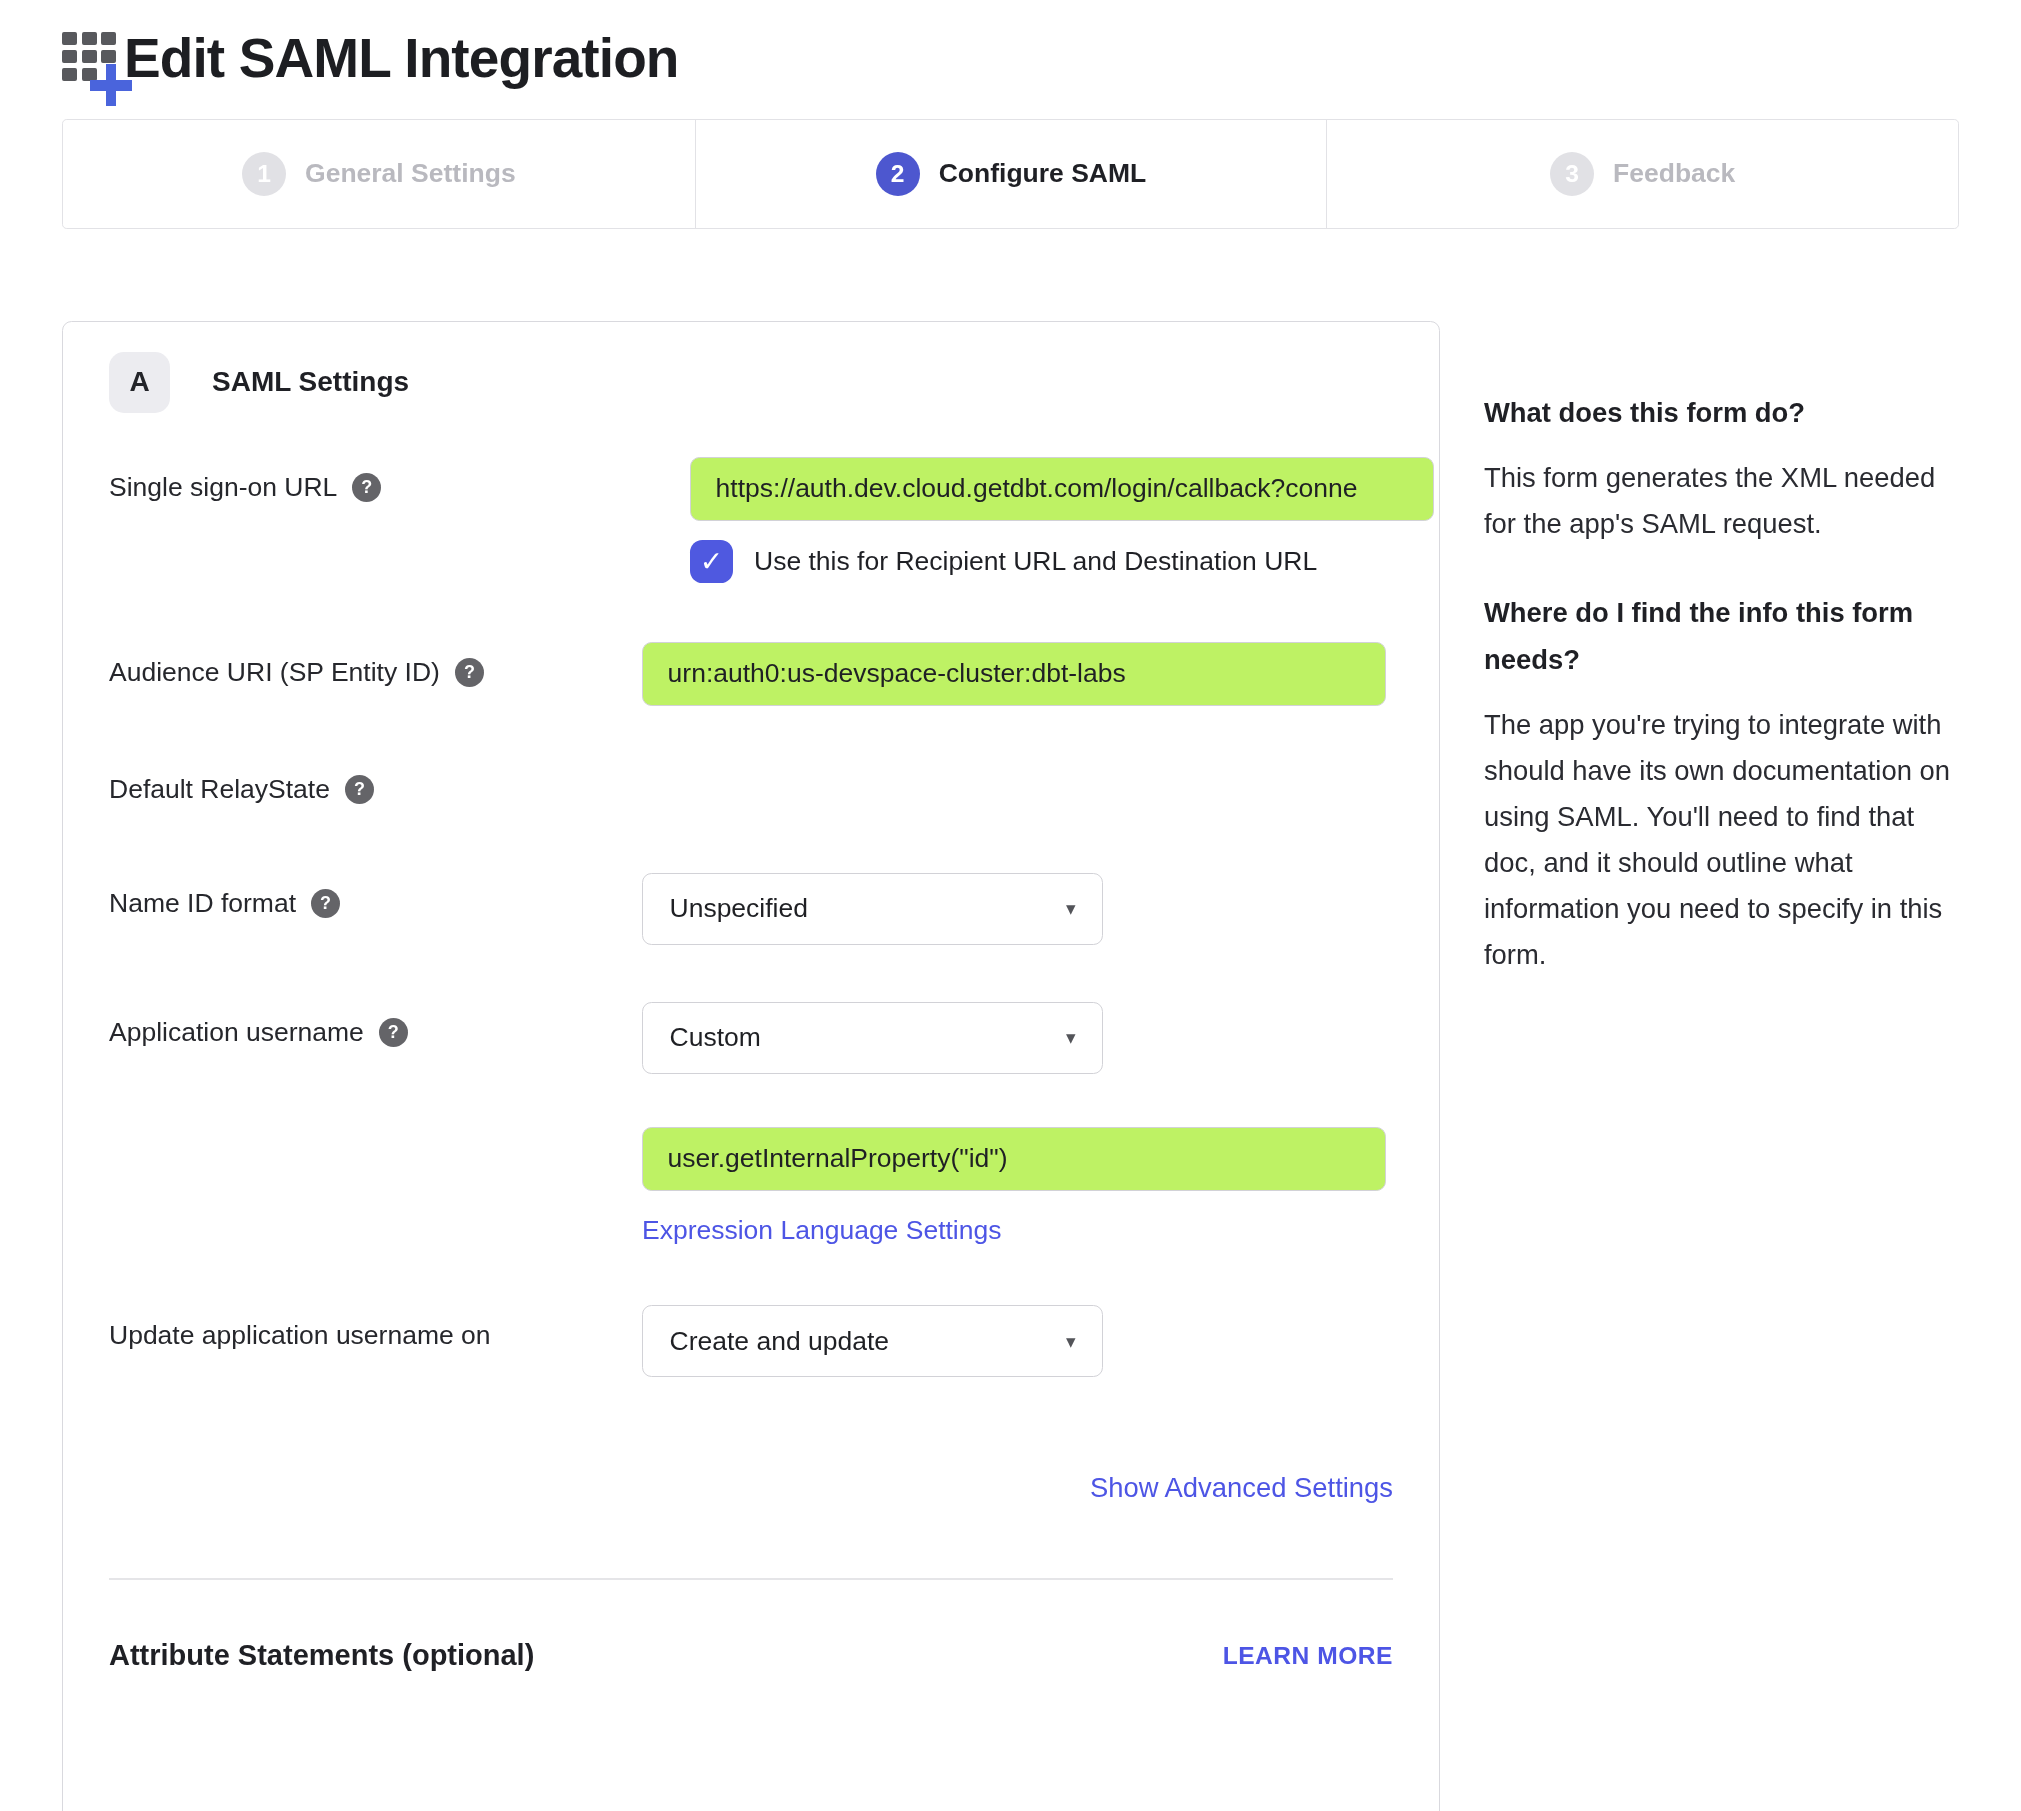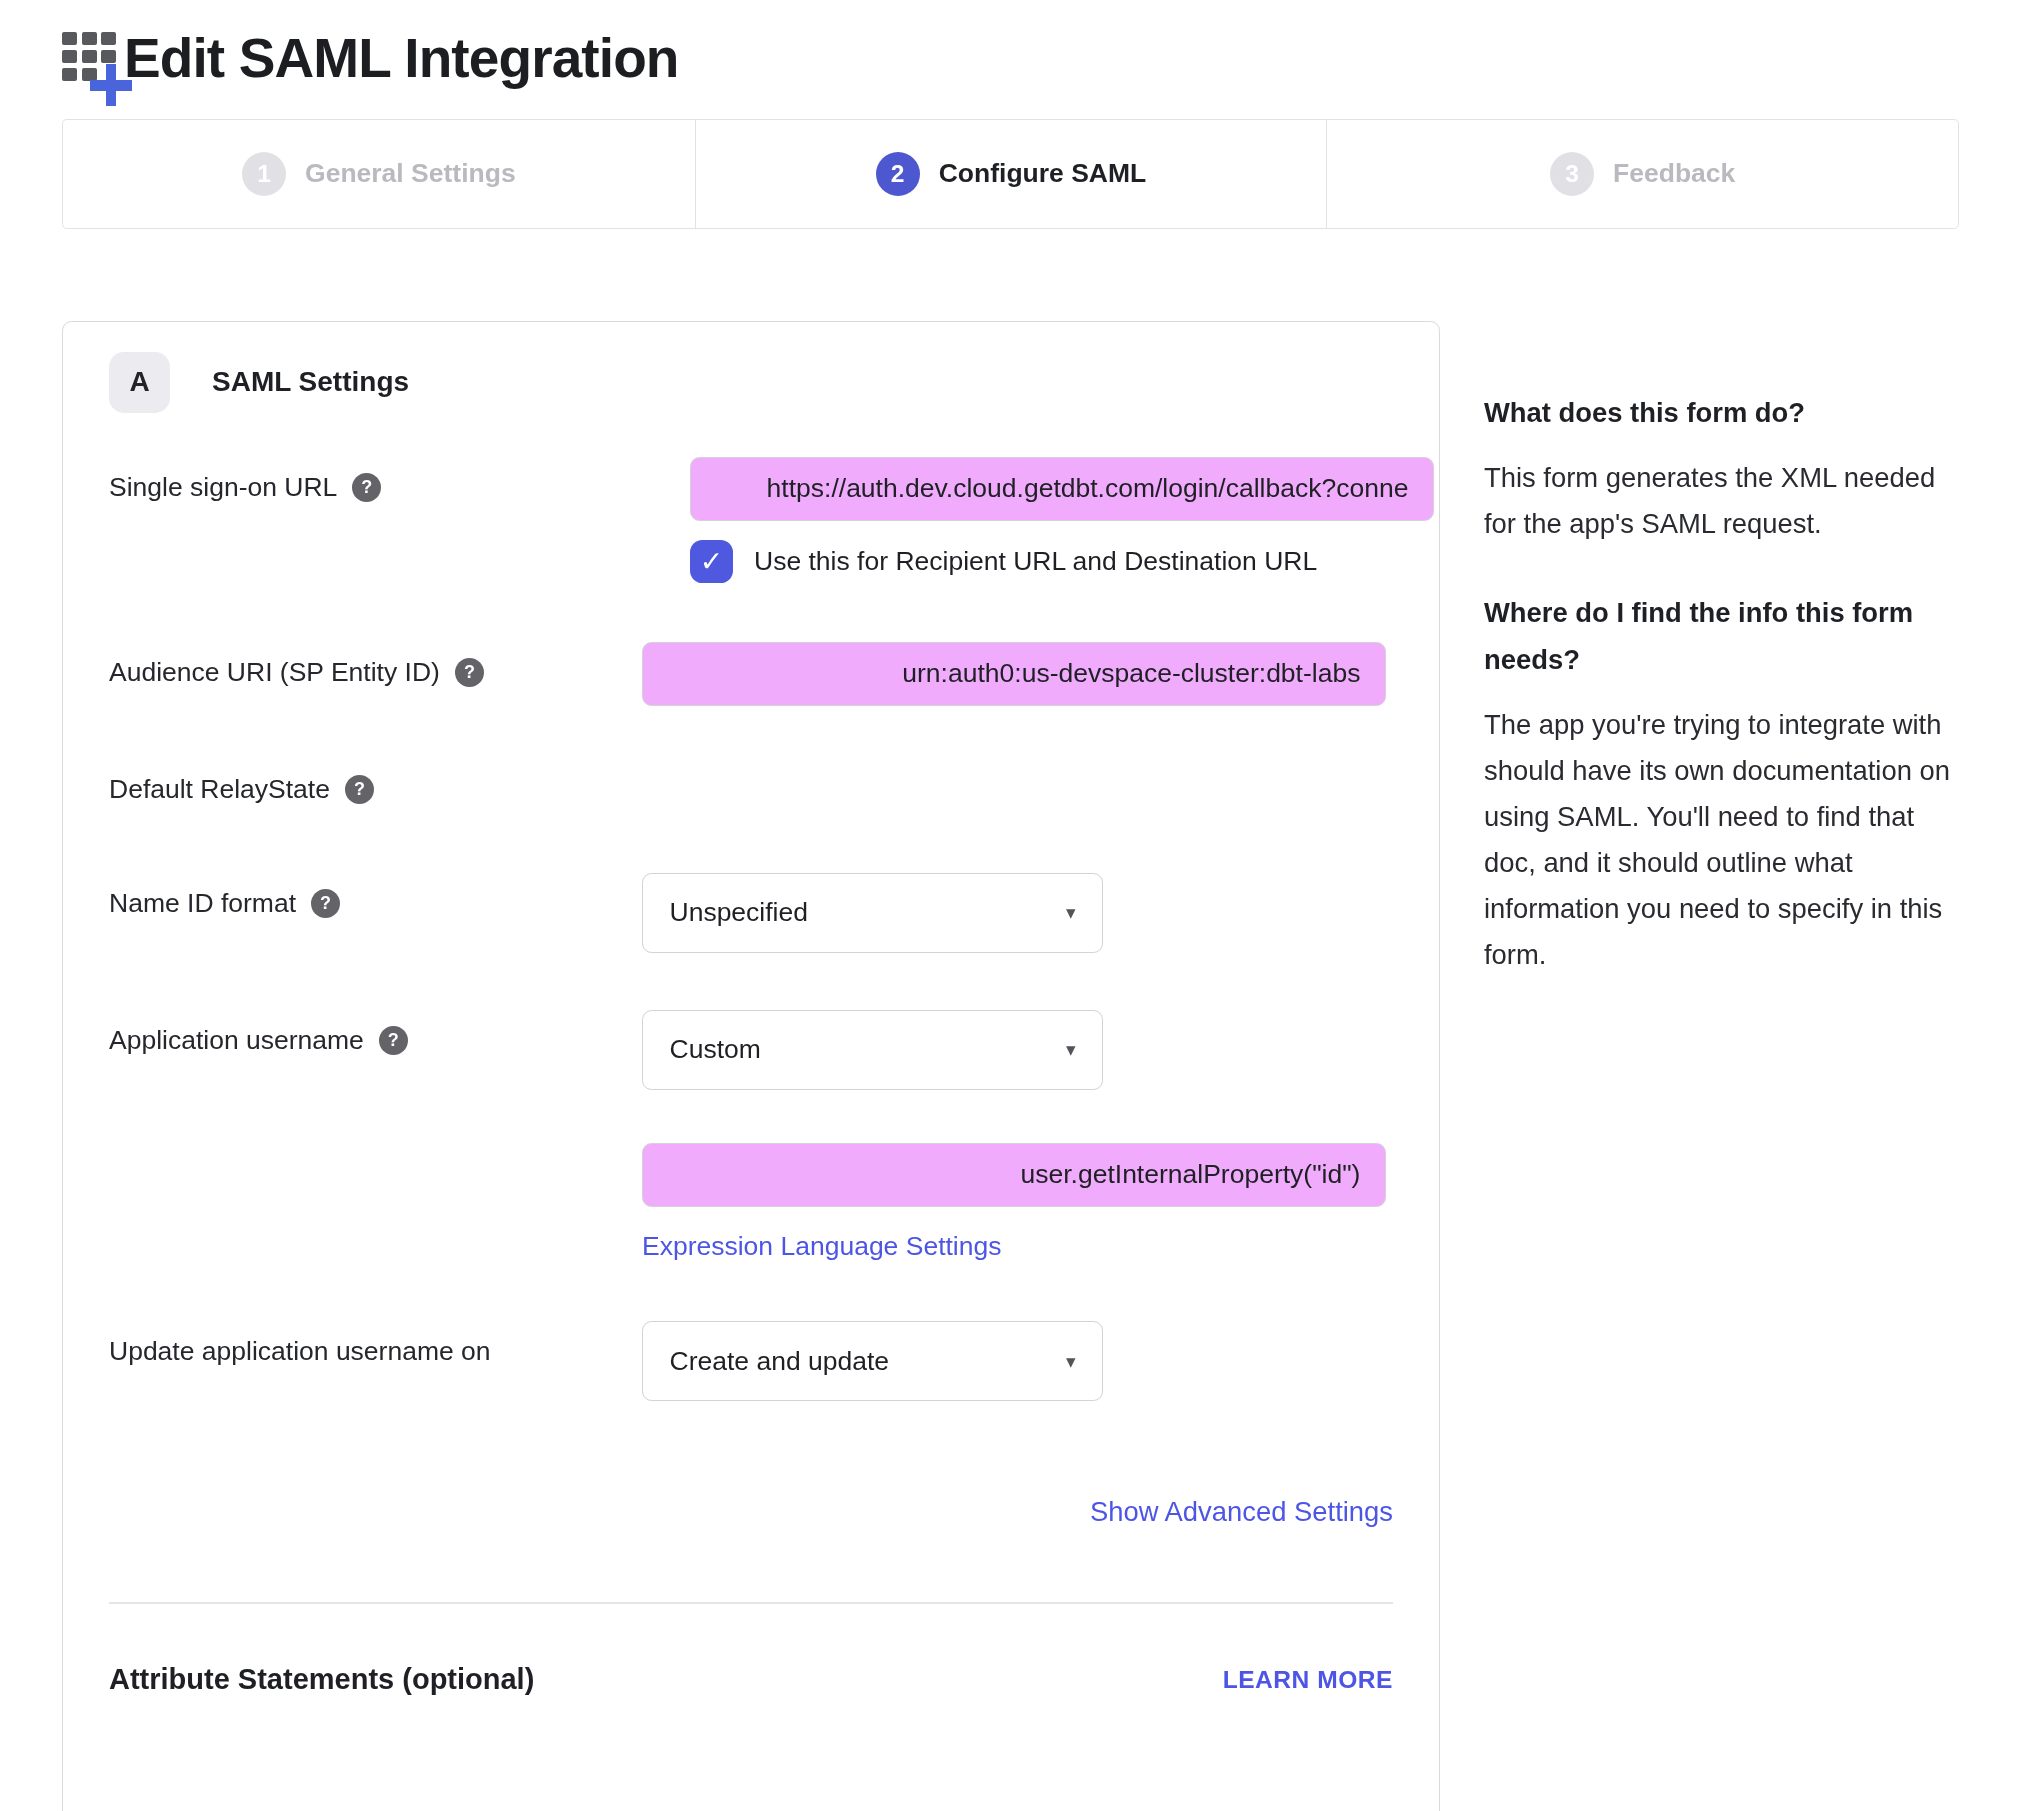"https://auth.dev.cloud.getdbt.com/login/" .text-input { background: #f0abfc -> #bef264; text-align: right -> none }
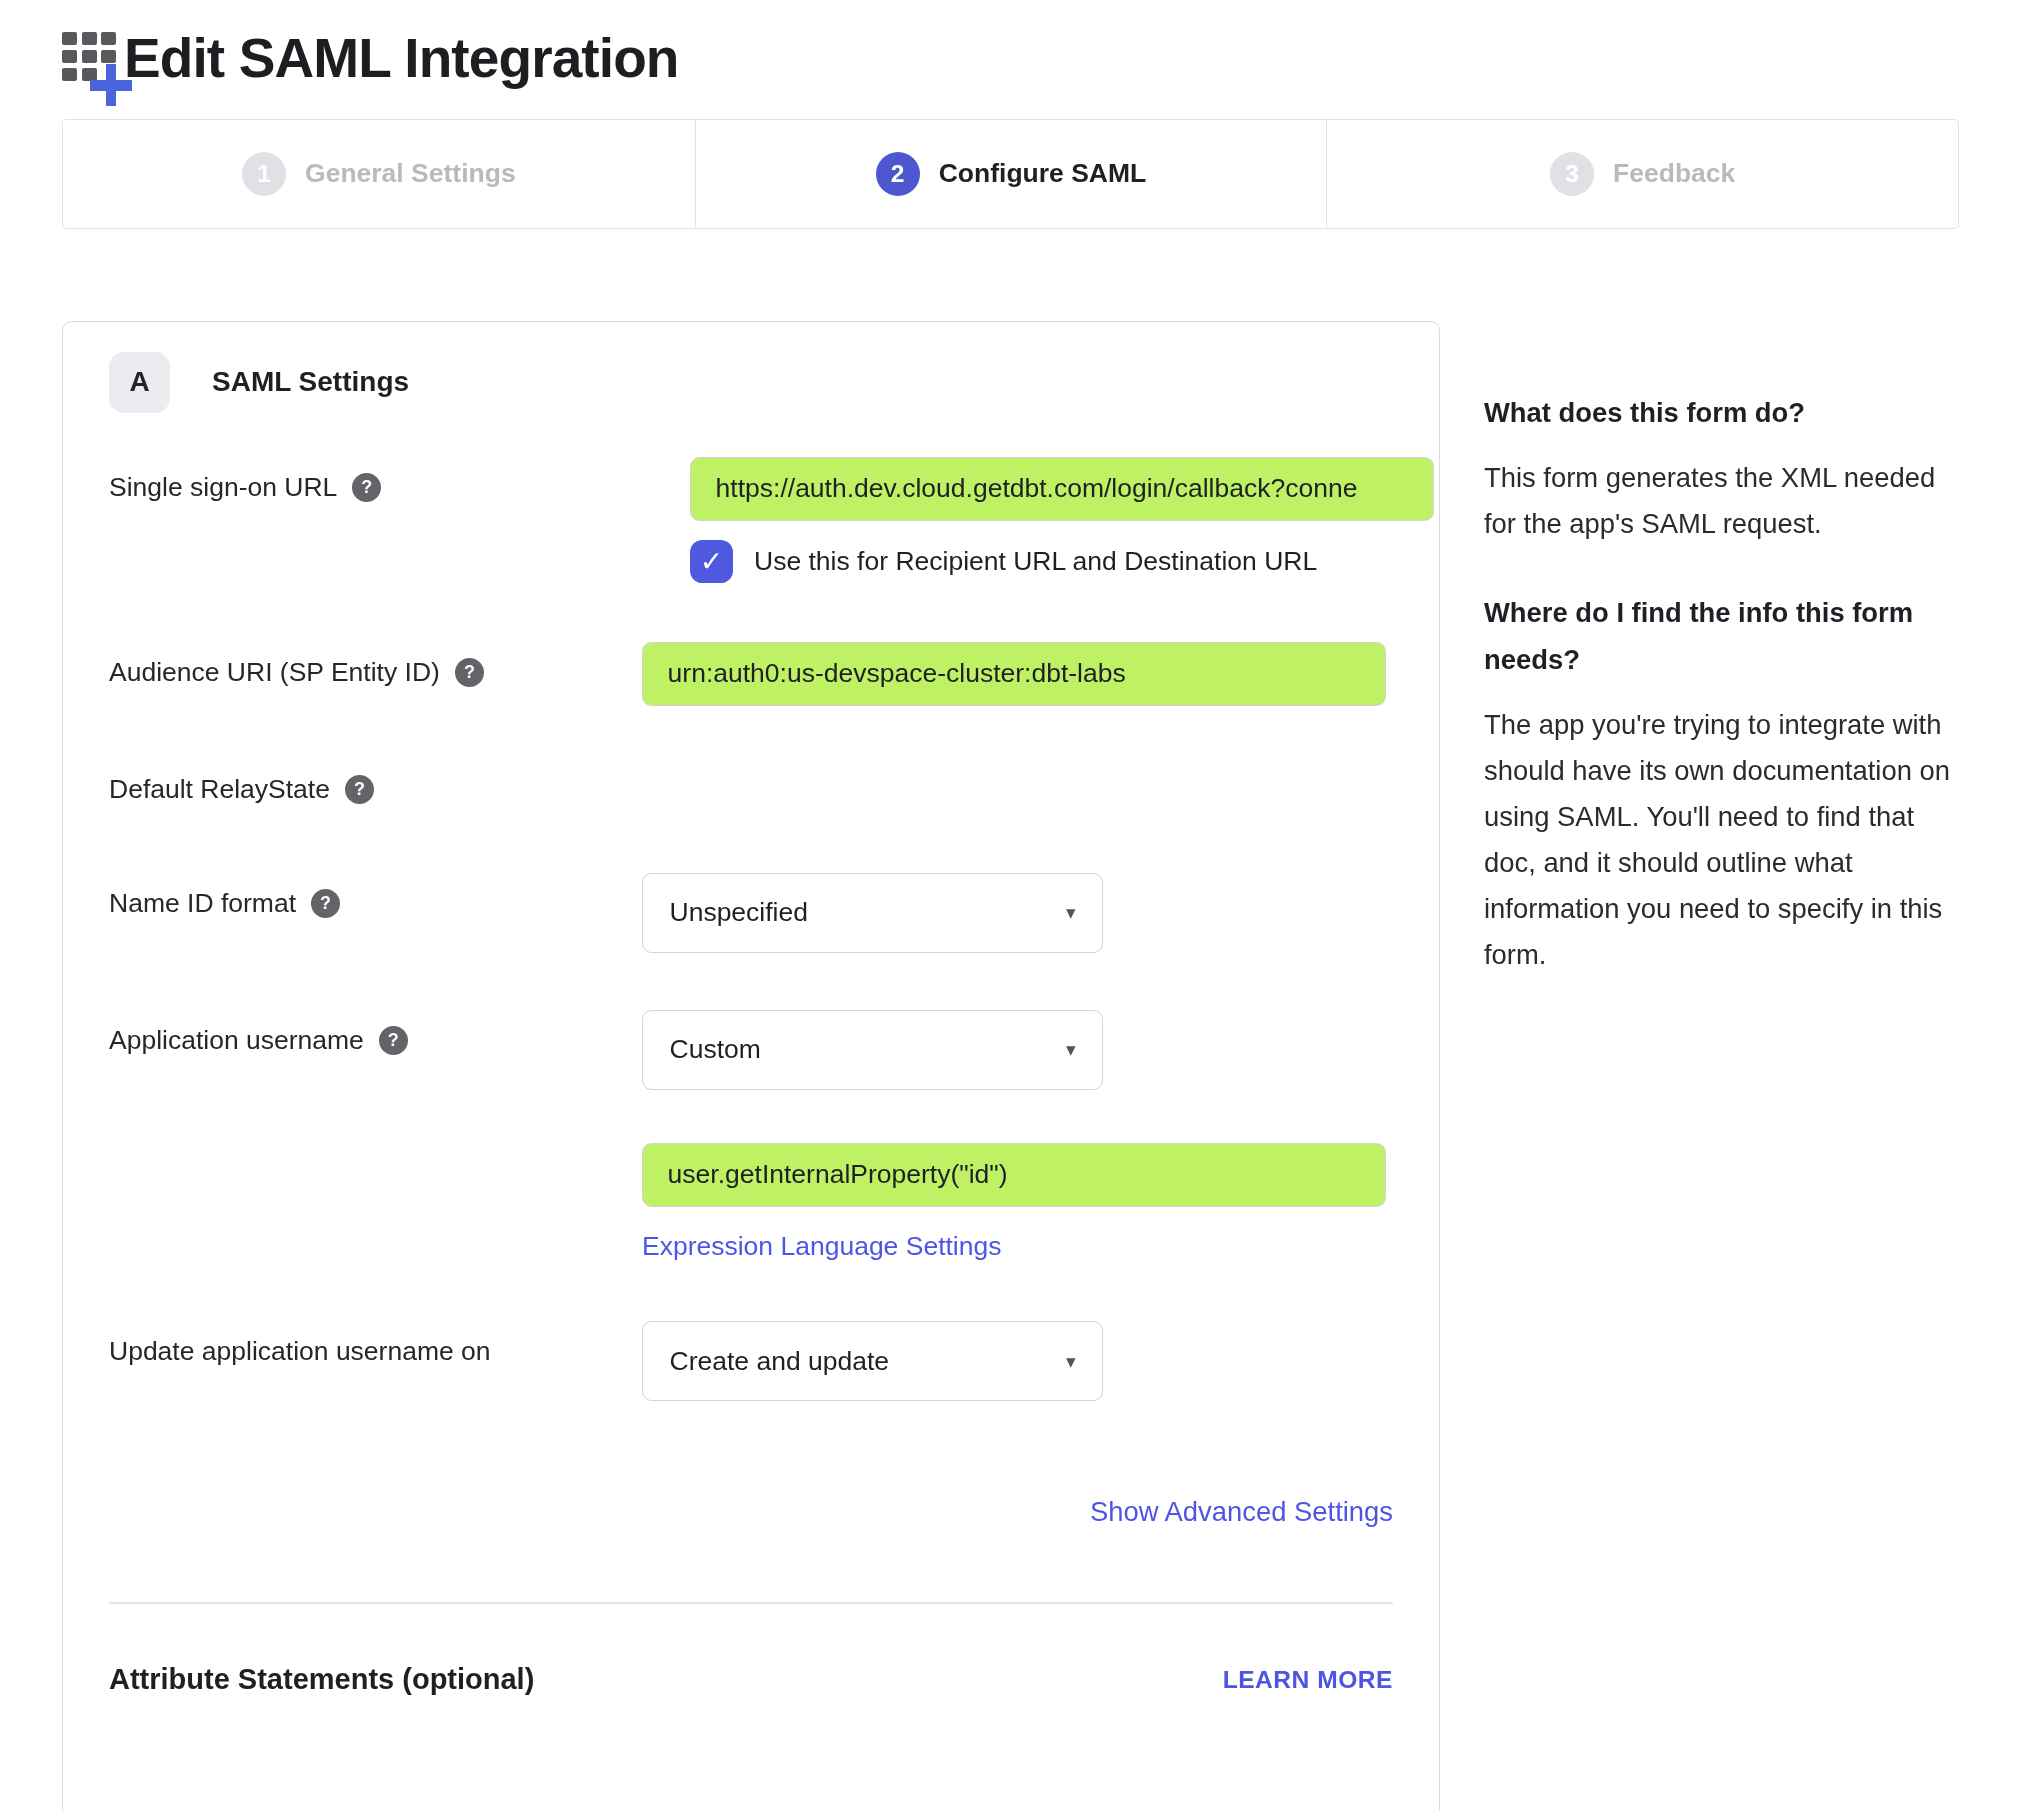"Unspecified" .select-box { height: 80px -> 72px }
